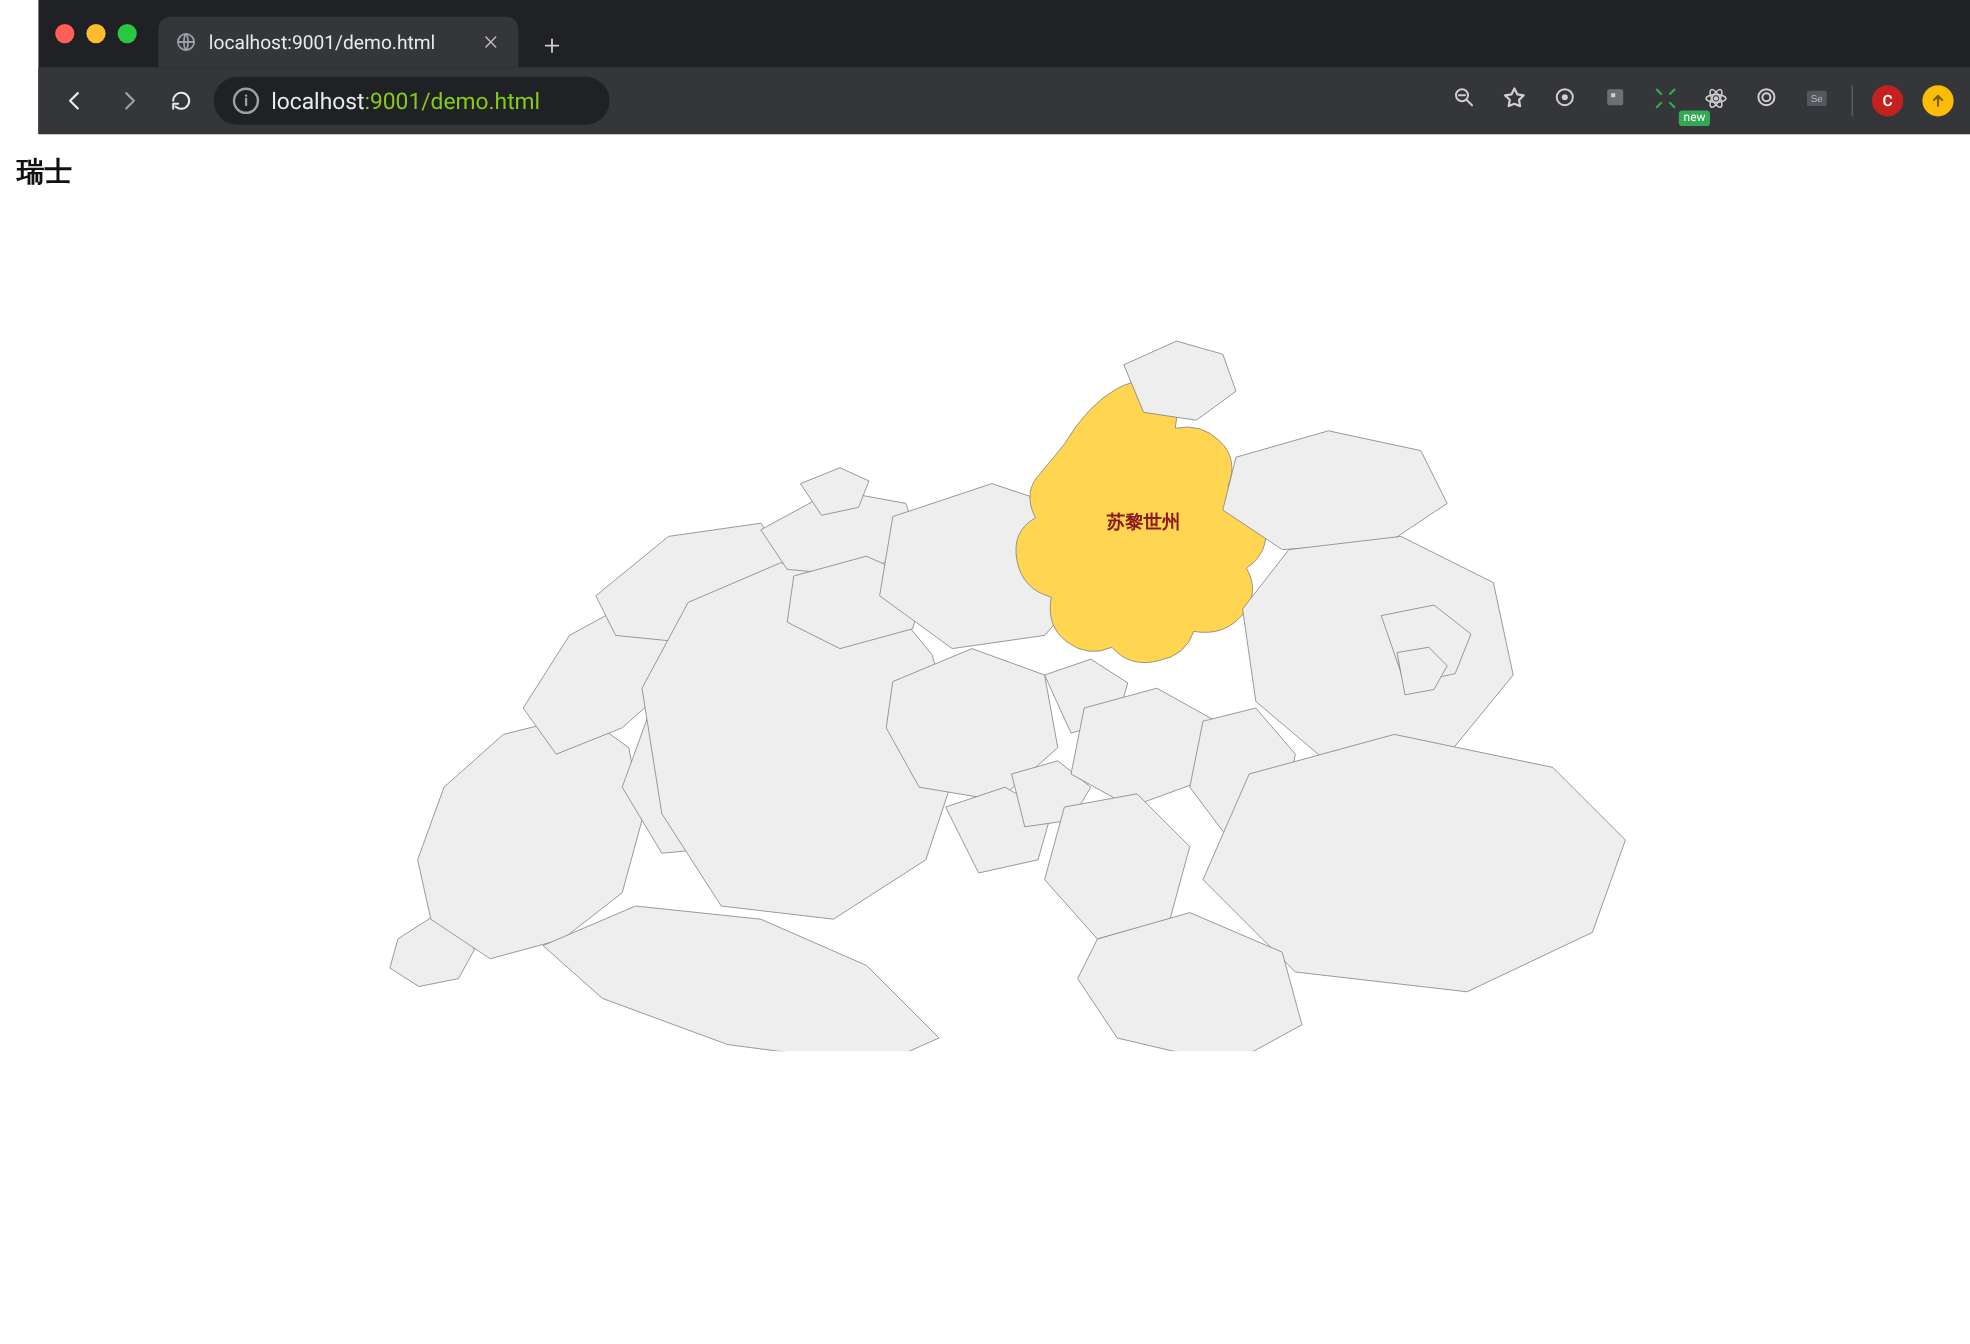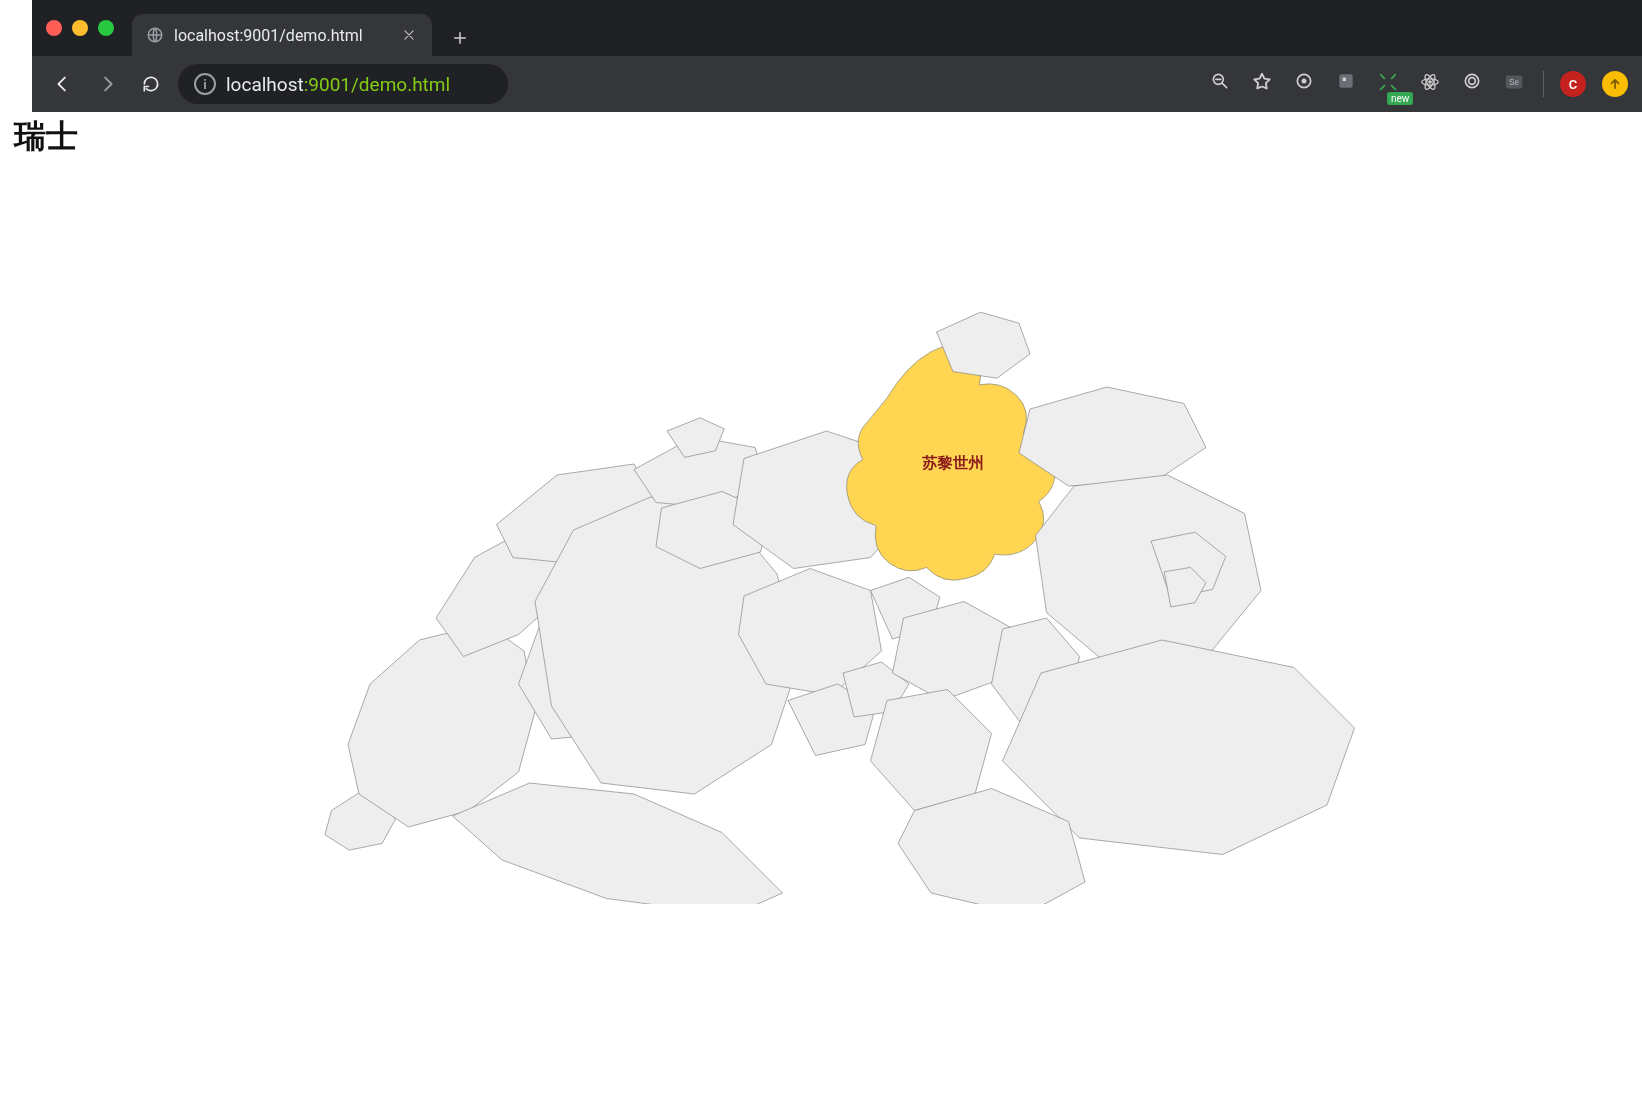"new" .badge-new { left: 12px -> 24px }
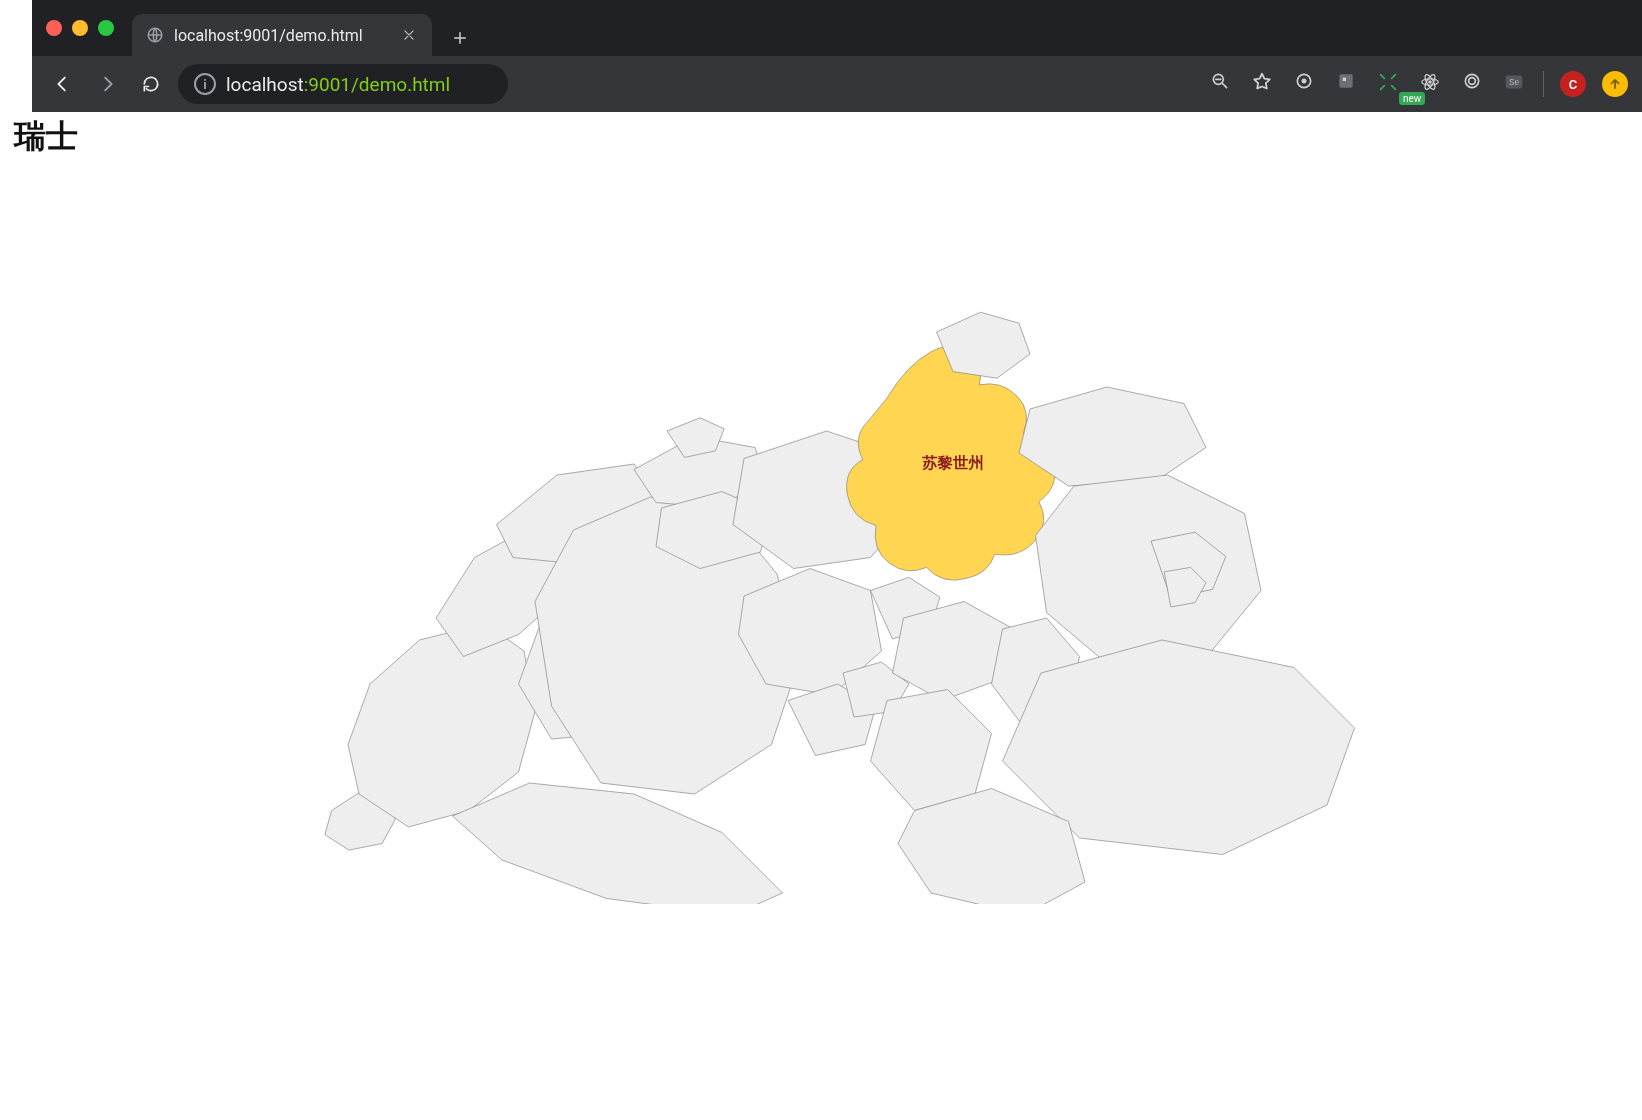"瑞士" .page-title { font-size: 32px -> 23px; top: 3px -> 16px }
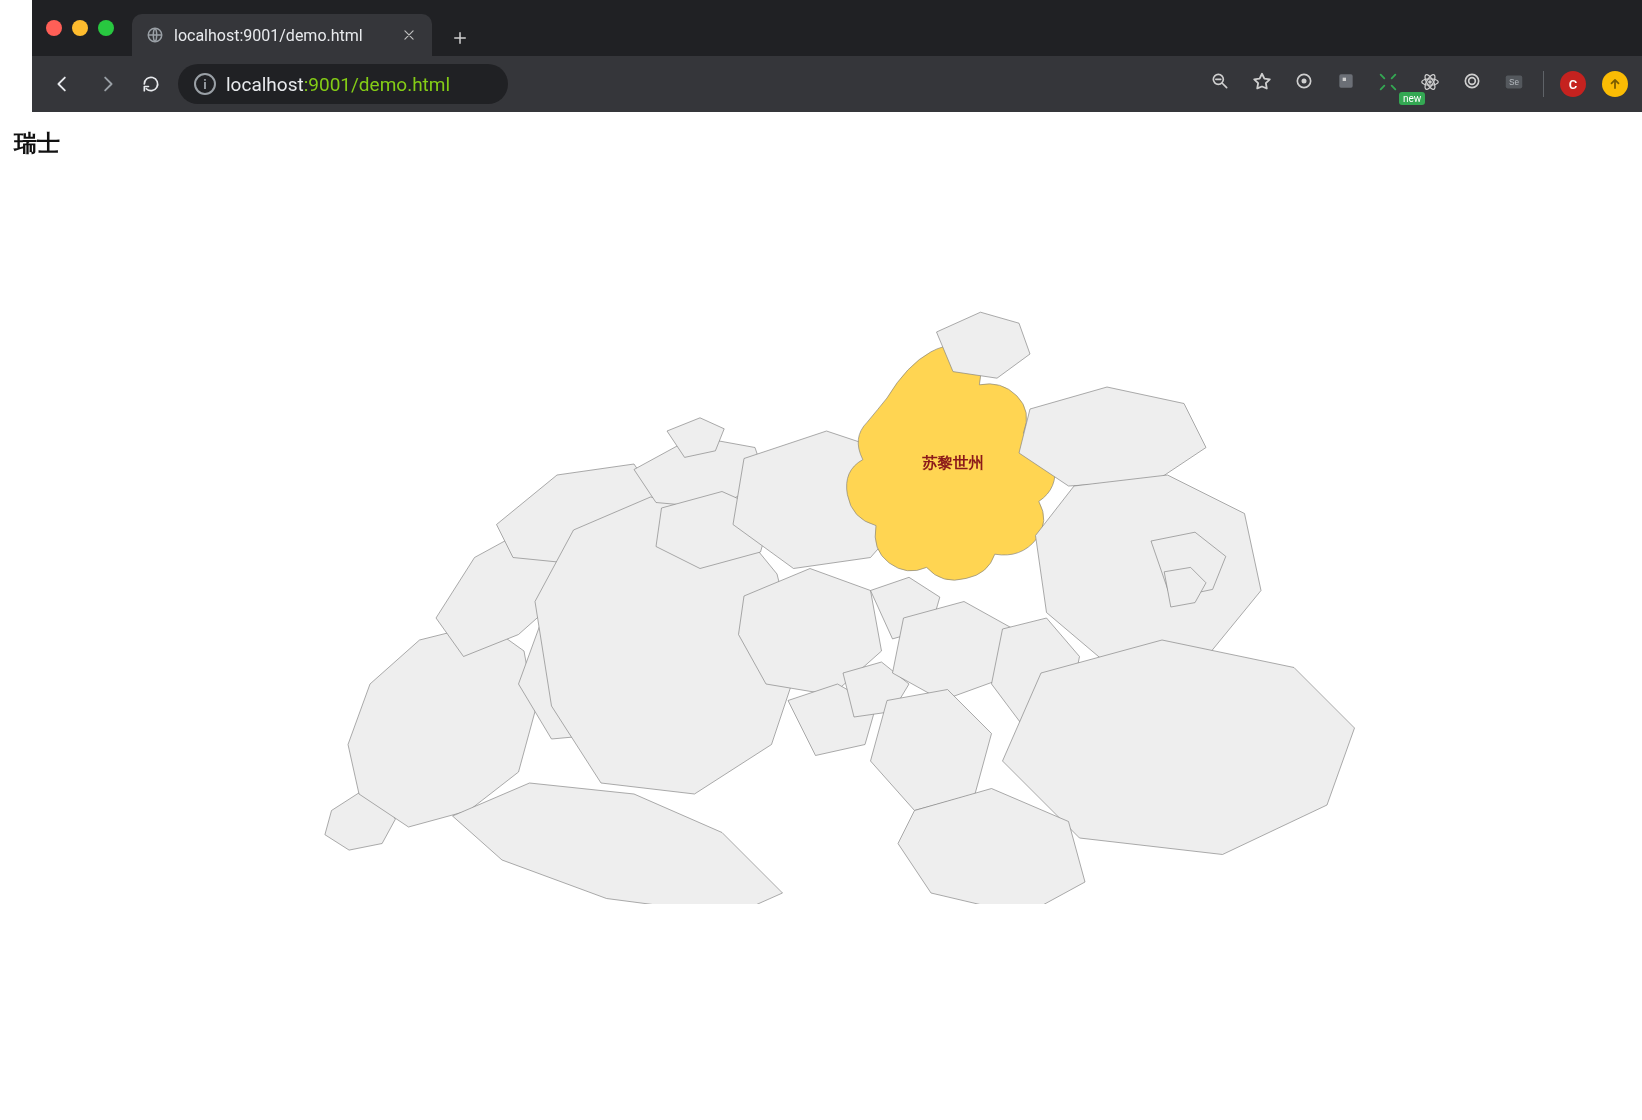"苏黎世州" .map-wrap { padding-top: 88px -> 60px }
